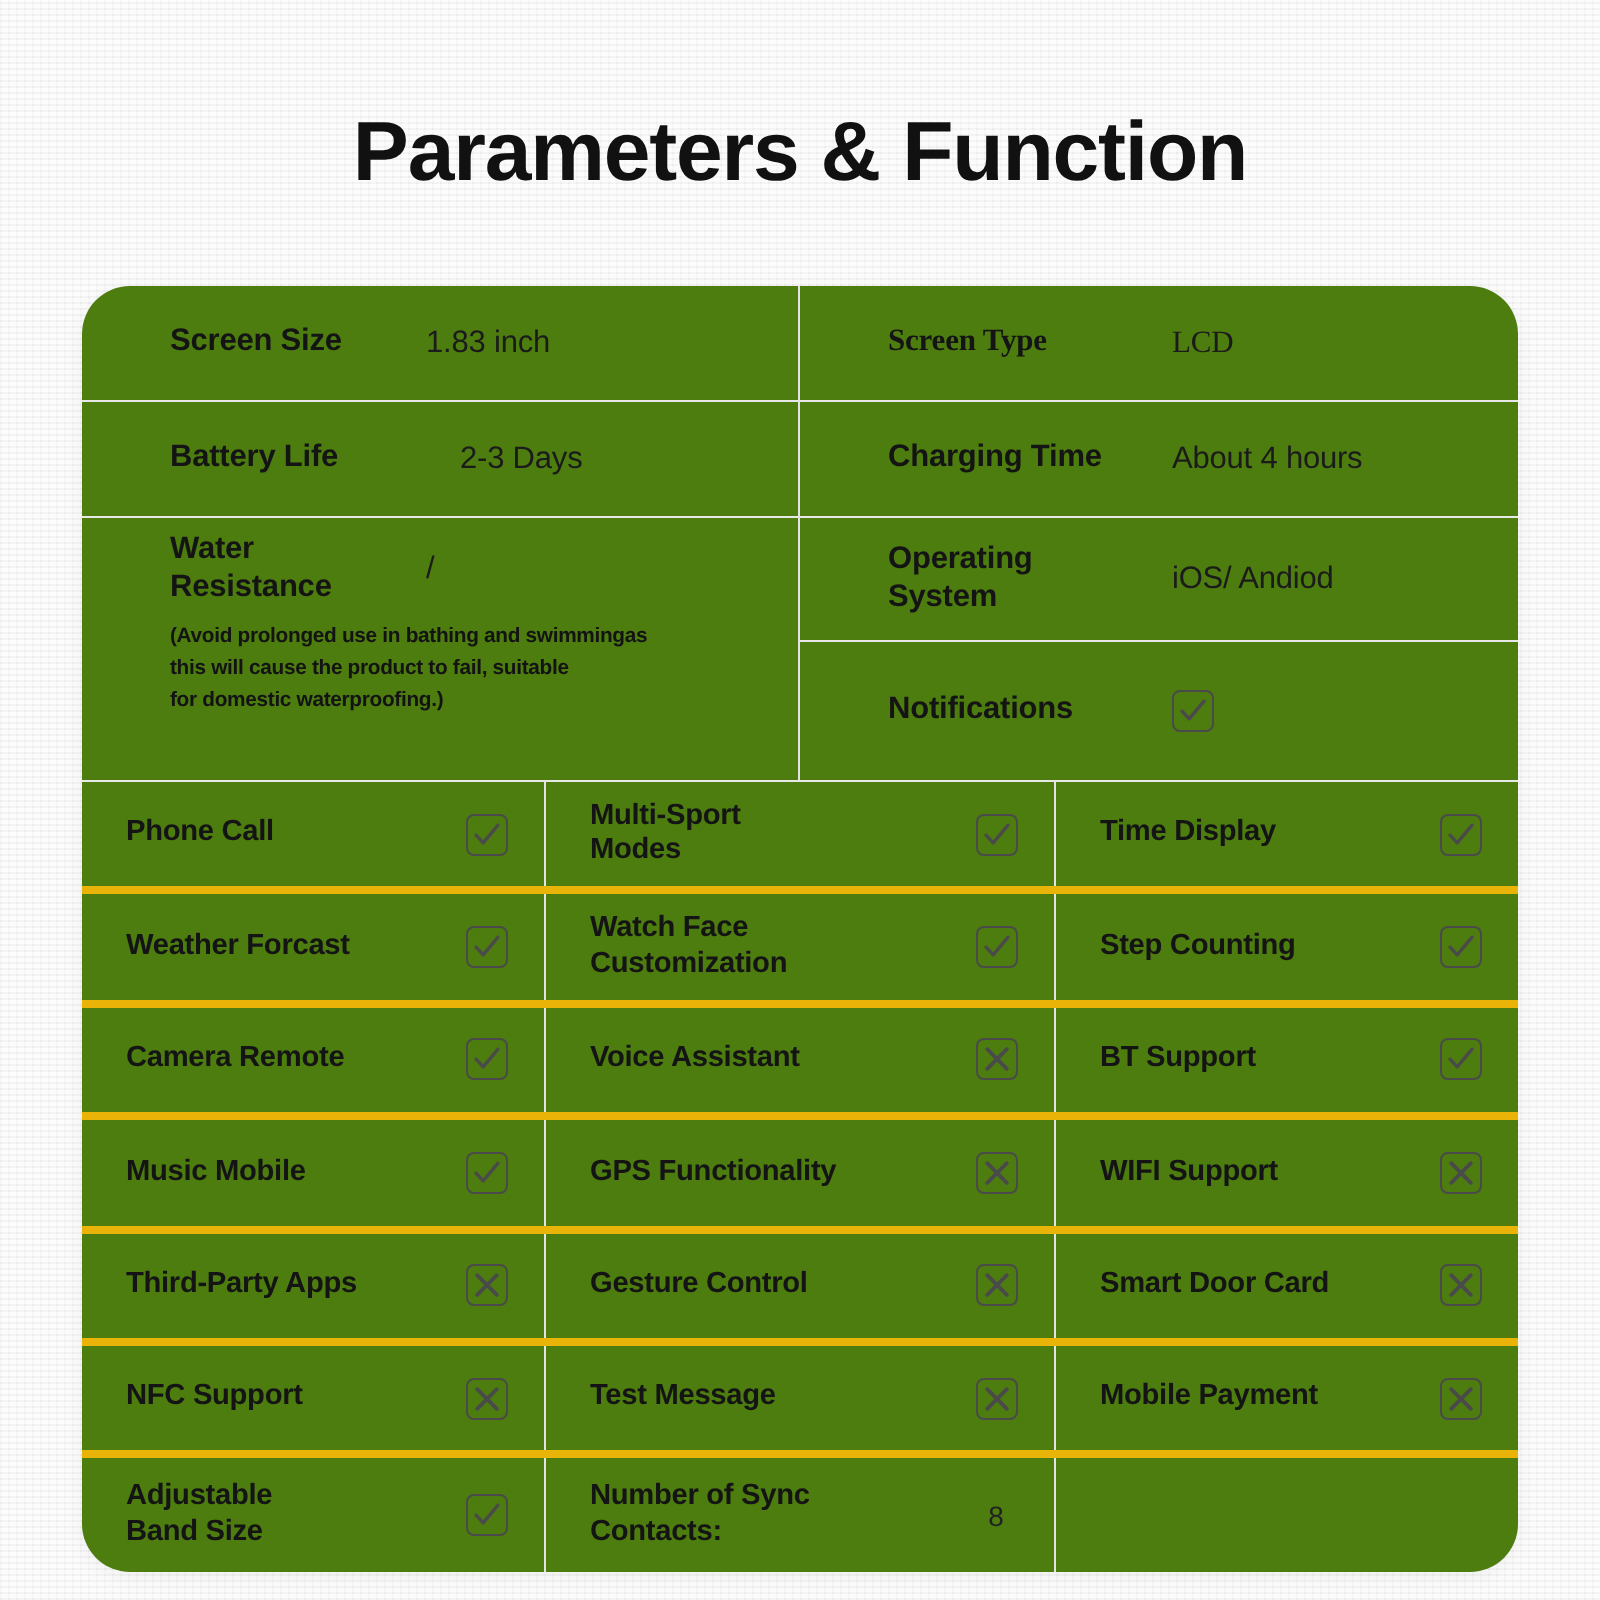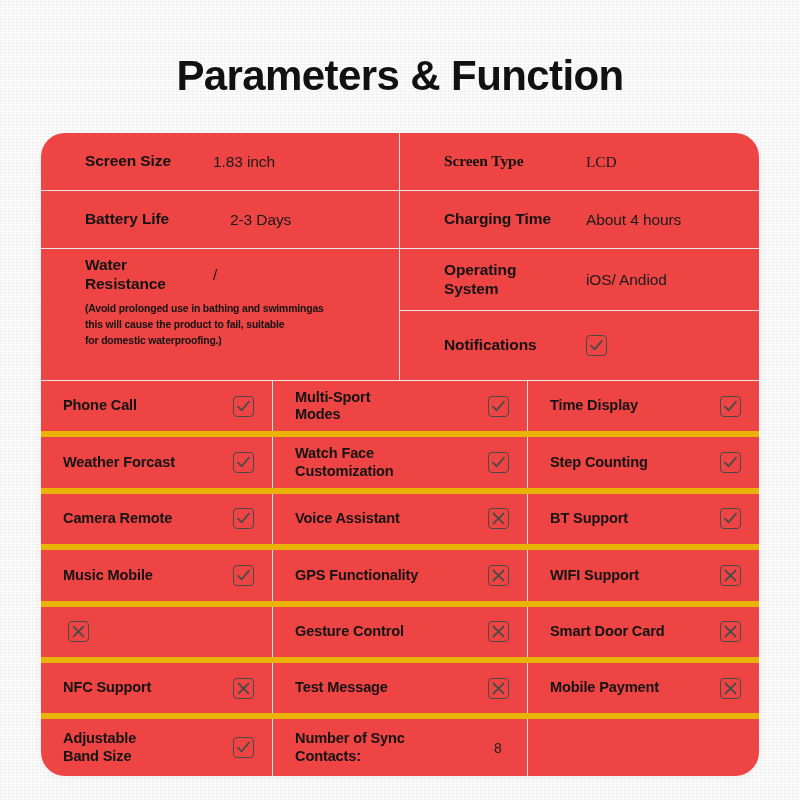"Screen Size" #spec-card { background: #ef4444 -> #4d7c0f; top: 133px -> 143px }
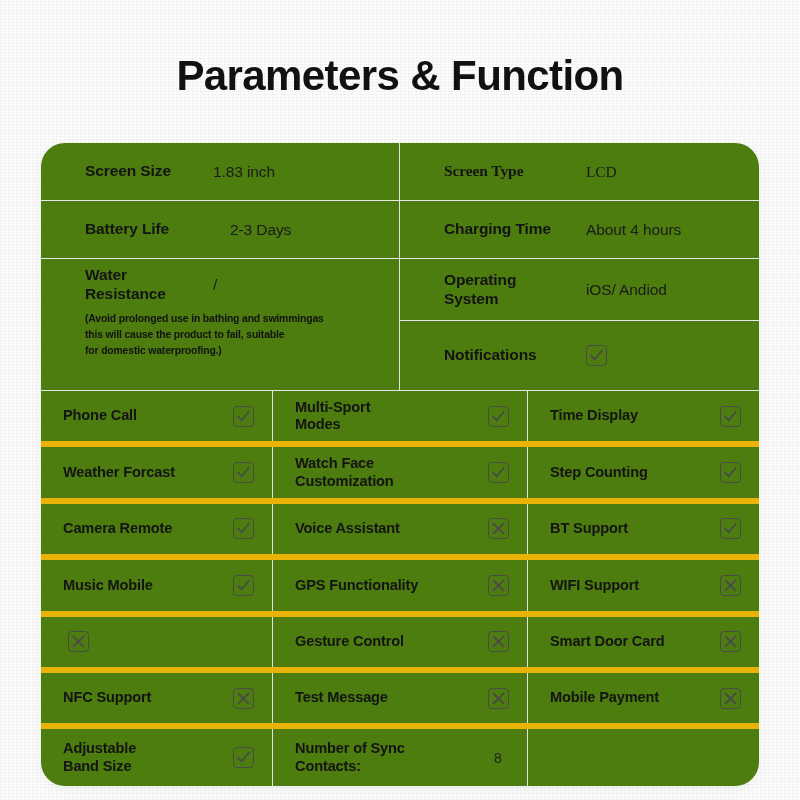"Phone Call" .feat-row { border-bottom: 6px solid #eab308 -> 4px solid #eab308 }
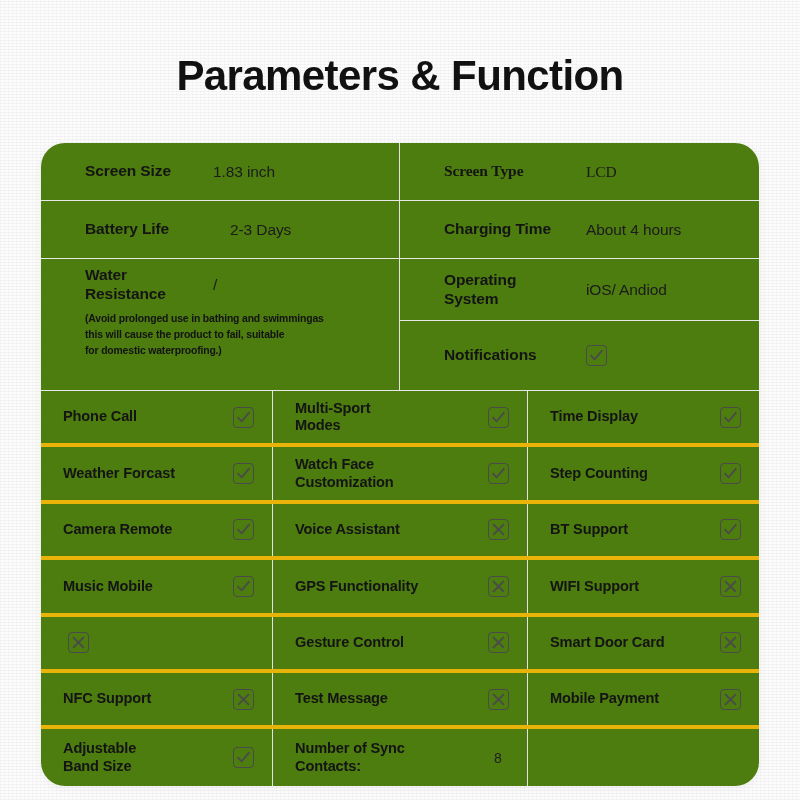"Third-Party Apps" div.feat-label { html: none -> <div> <div>Third-Party Apps</div> </div> }
